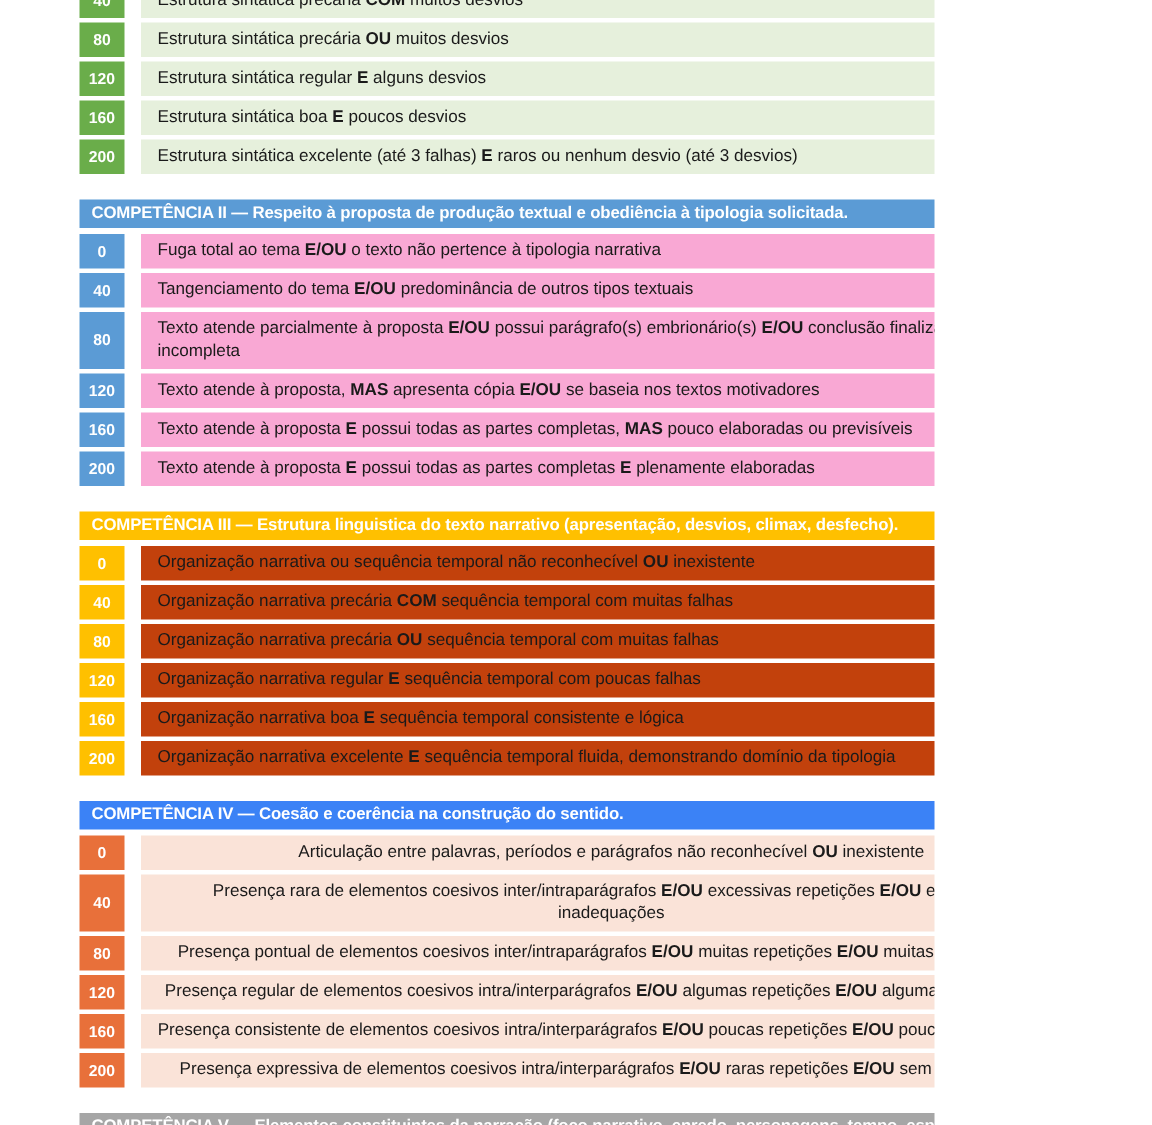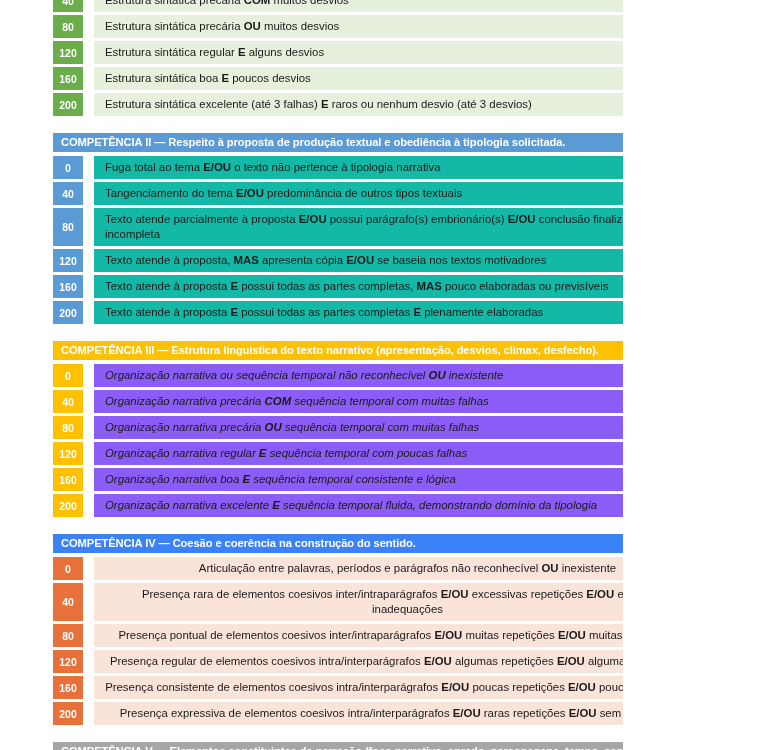"Fuga total ao tema E/OU" .c-blue .desc { background: #14b8a6 -> #f9a8d4 }
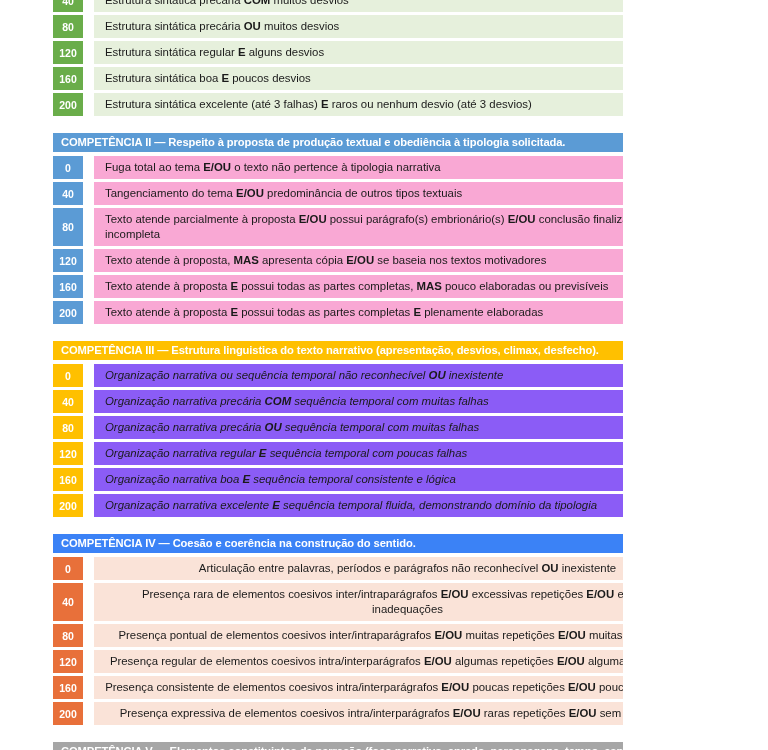"Organização narrativa ou sequência" .c-amber .desc { background: #8b5cf6 -> #c2410c; font-style: italic -> none }
